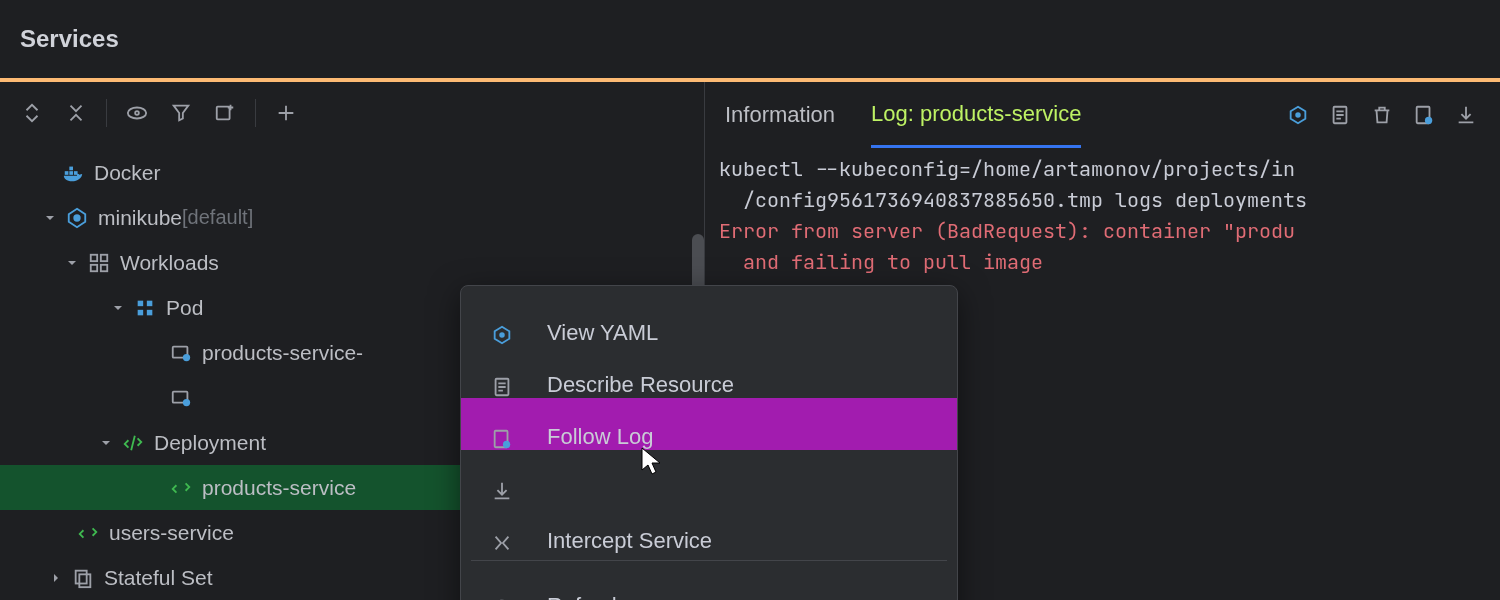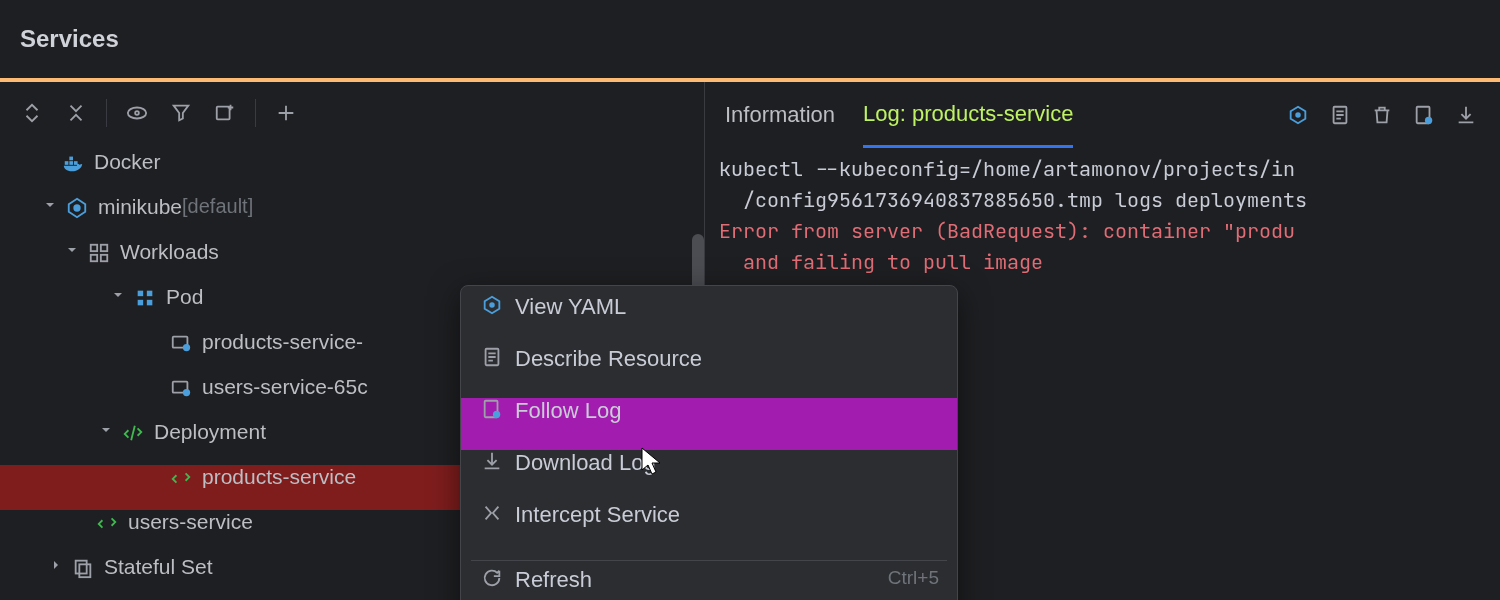"Information" .tab-row { gap: 28px -> 36px }
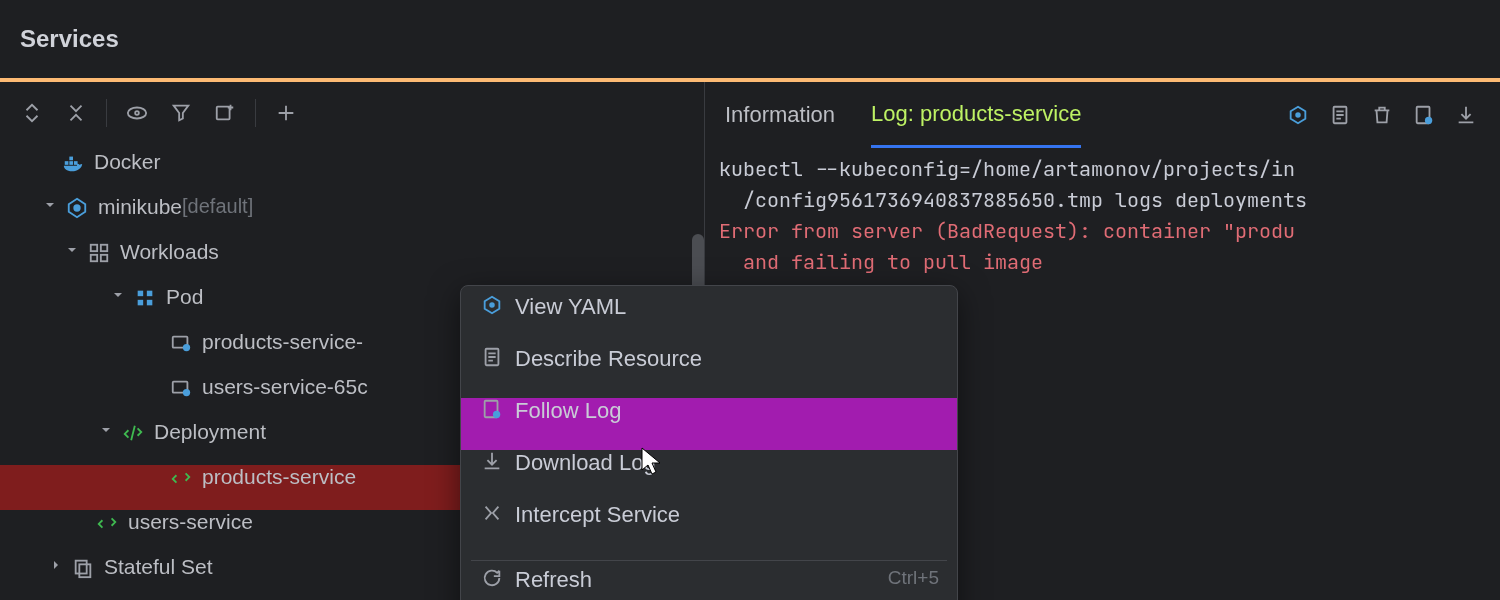"Docker" .tree-row { align-items: none -> center }
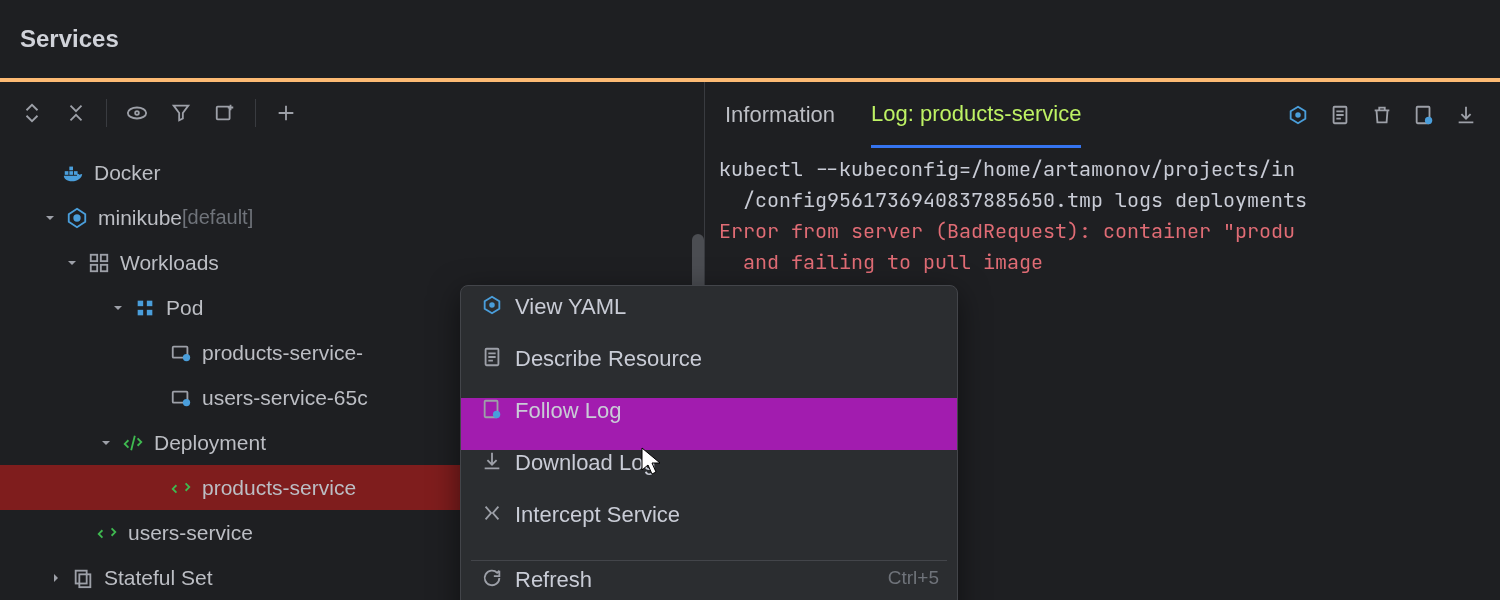"View YAML" .ctx-item { align-items: flex-start -> flex-end; gap: 10px -> 32px; padding: 0 18px -> 0 28px }
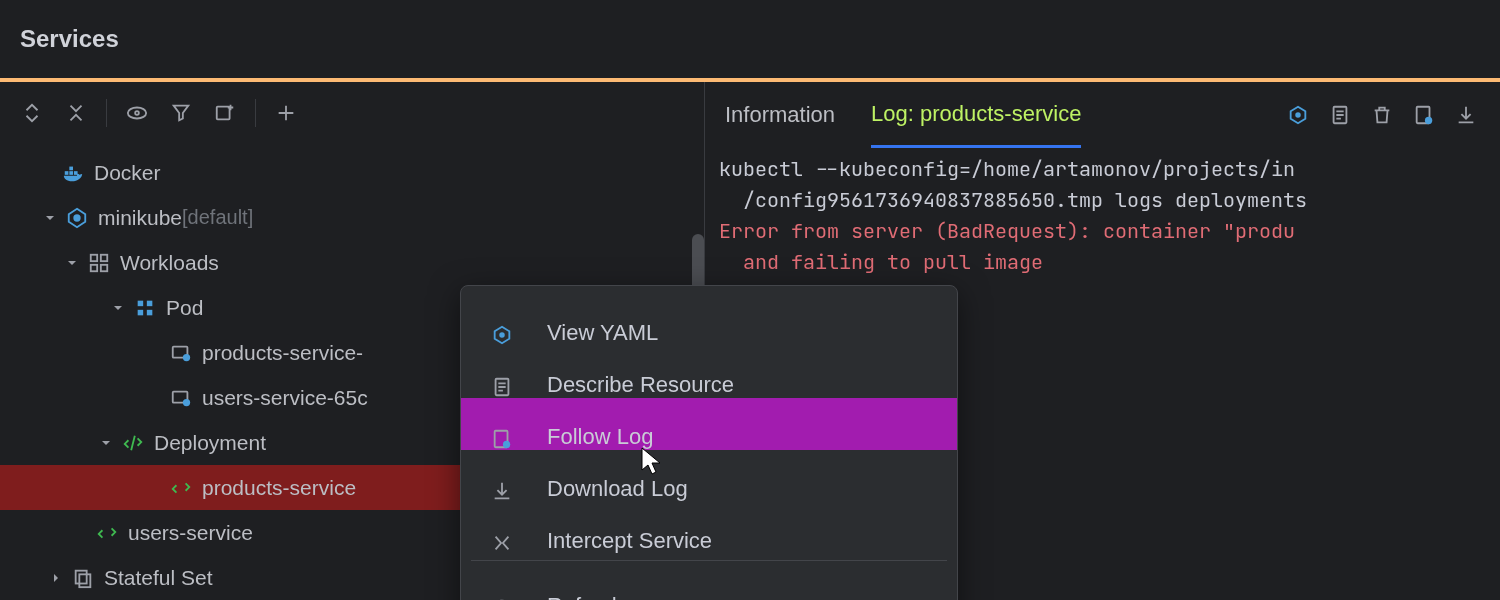"users-service-65c" span.tree-label { html: <span>users-service-65c</span> -> none }
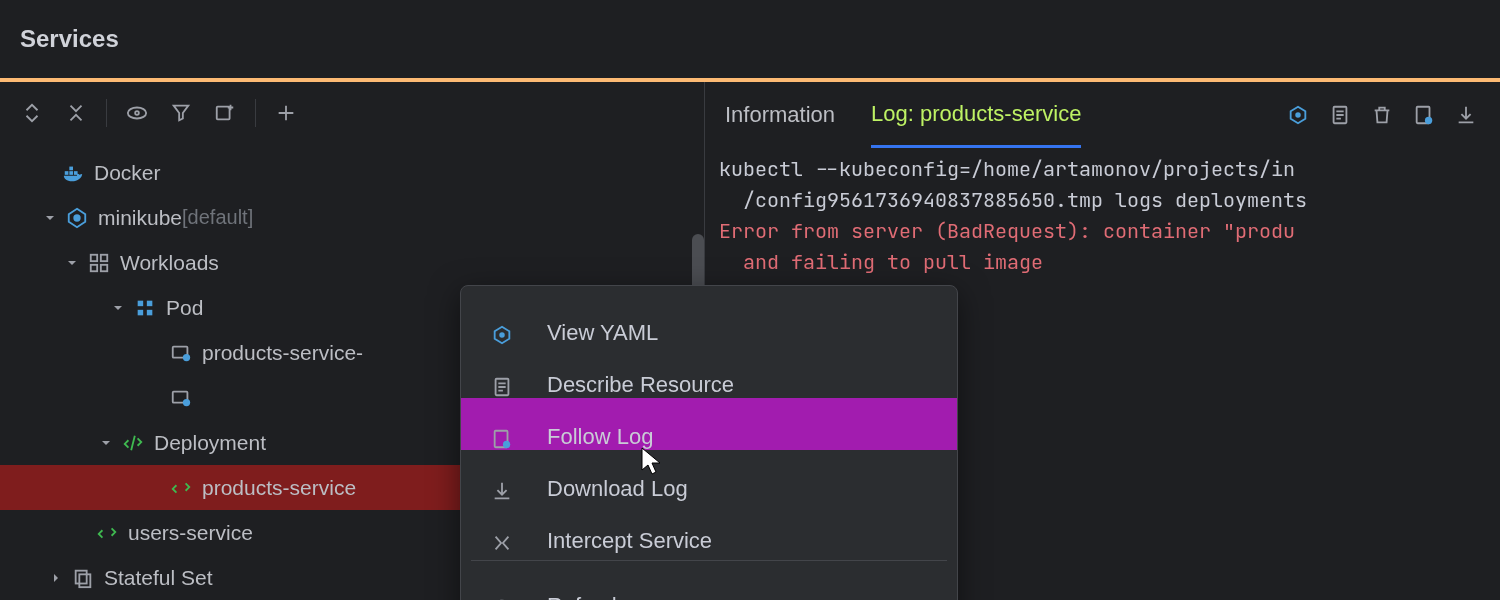"products-service" .tree-row.selected { background: #7f1d1d -> #14532d }
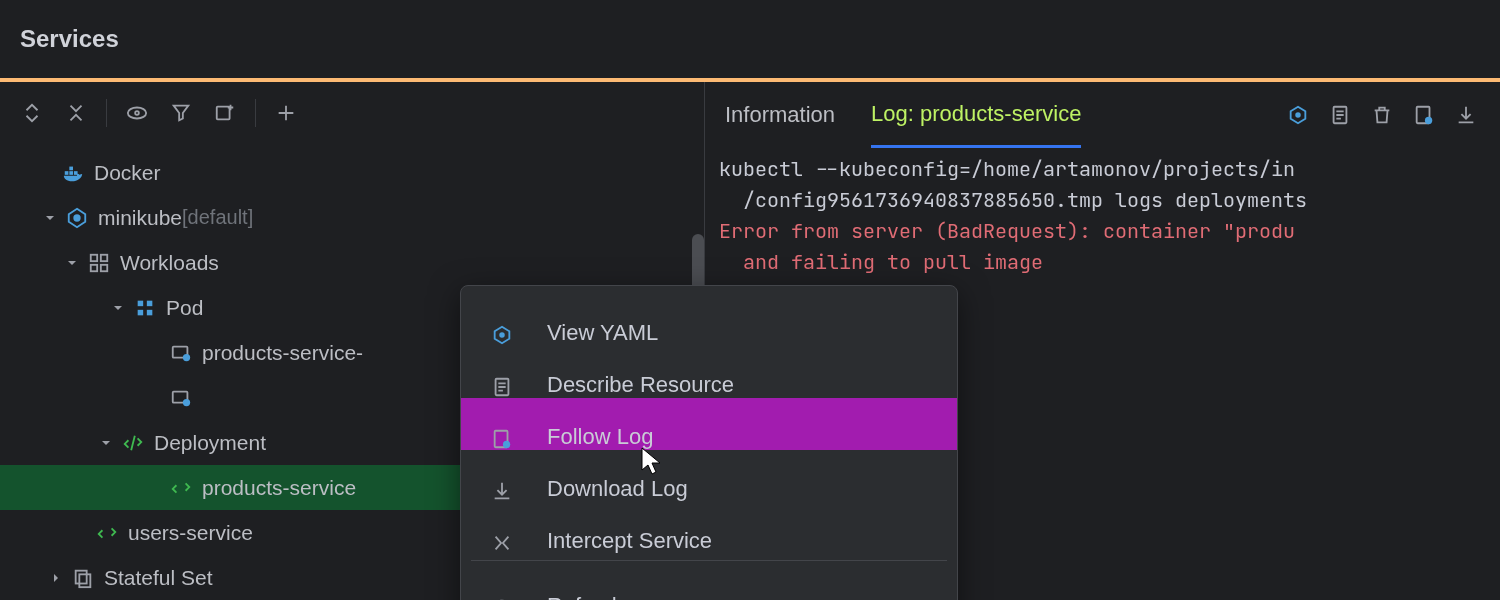"Download Log" span { html: <span>Download Log</span> -> none }
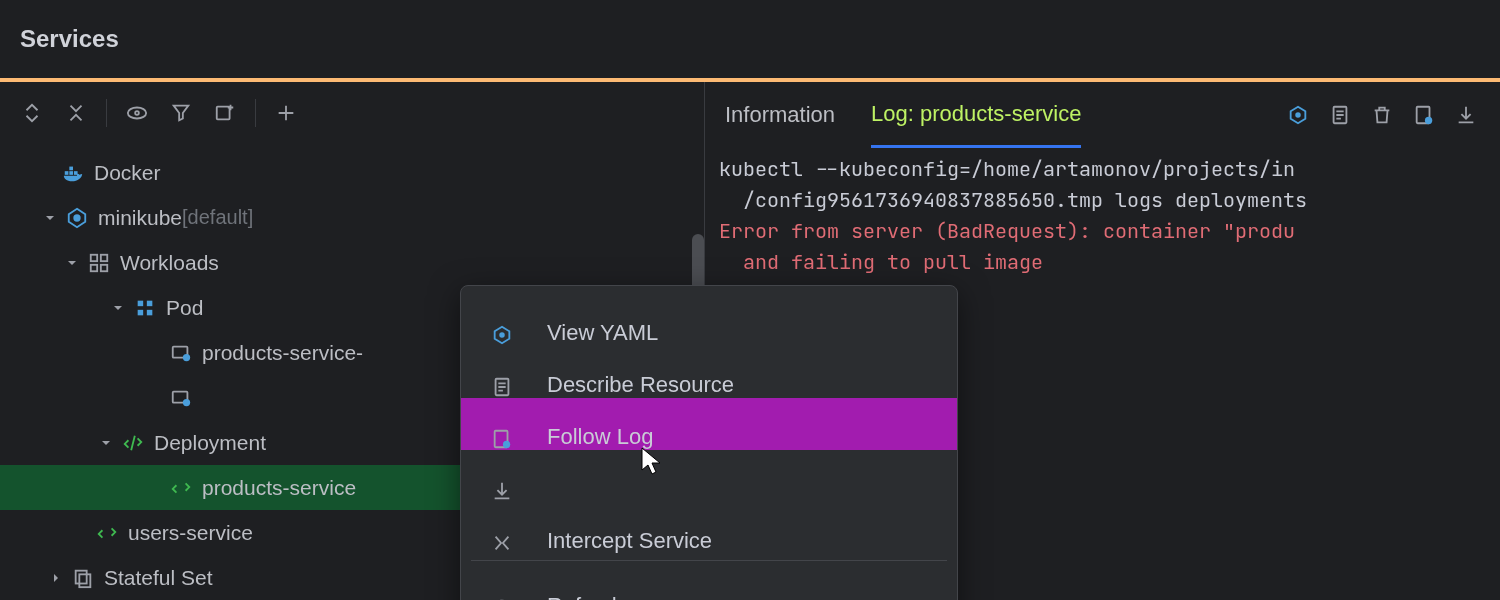"users-service" div.tree-row { padding-left: 94px -> 75px }
